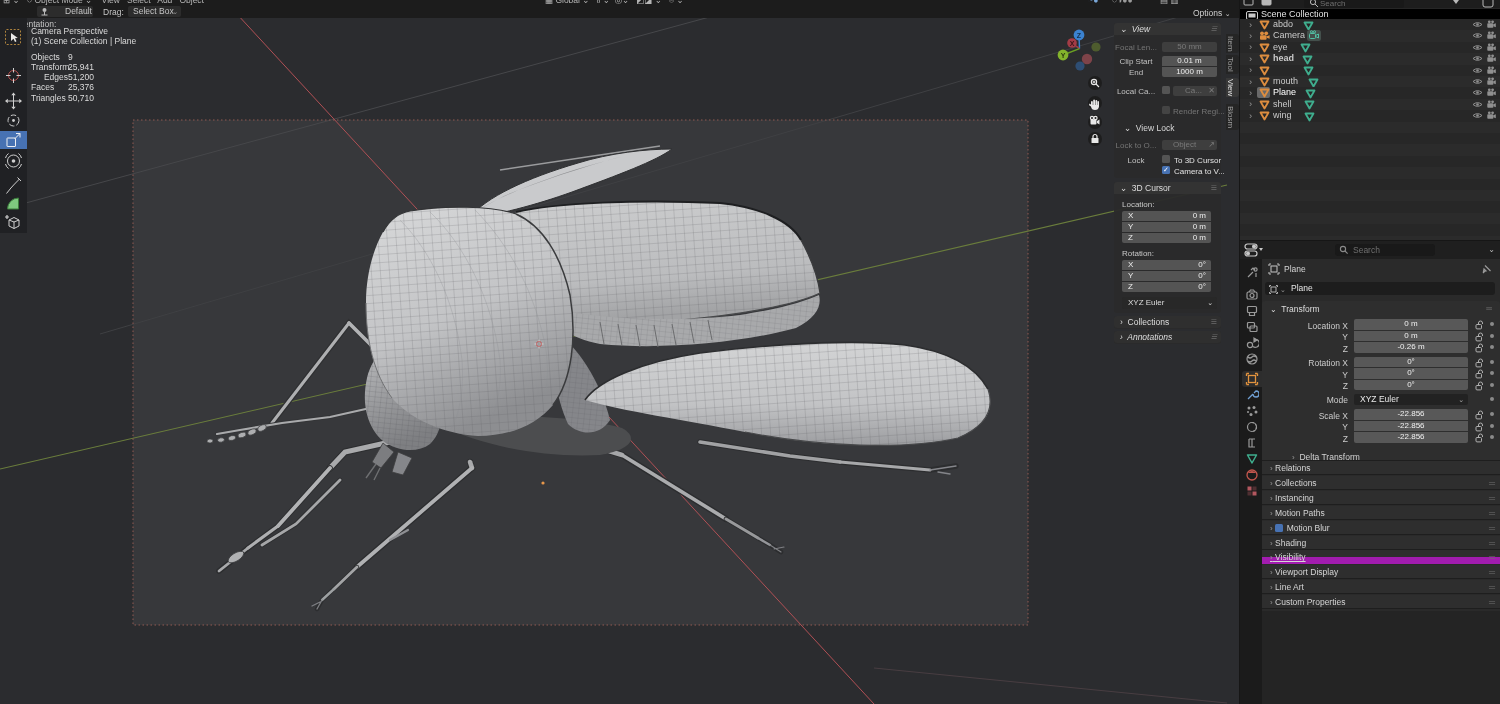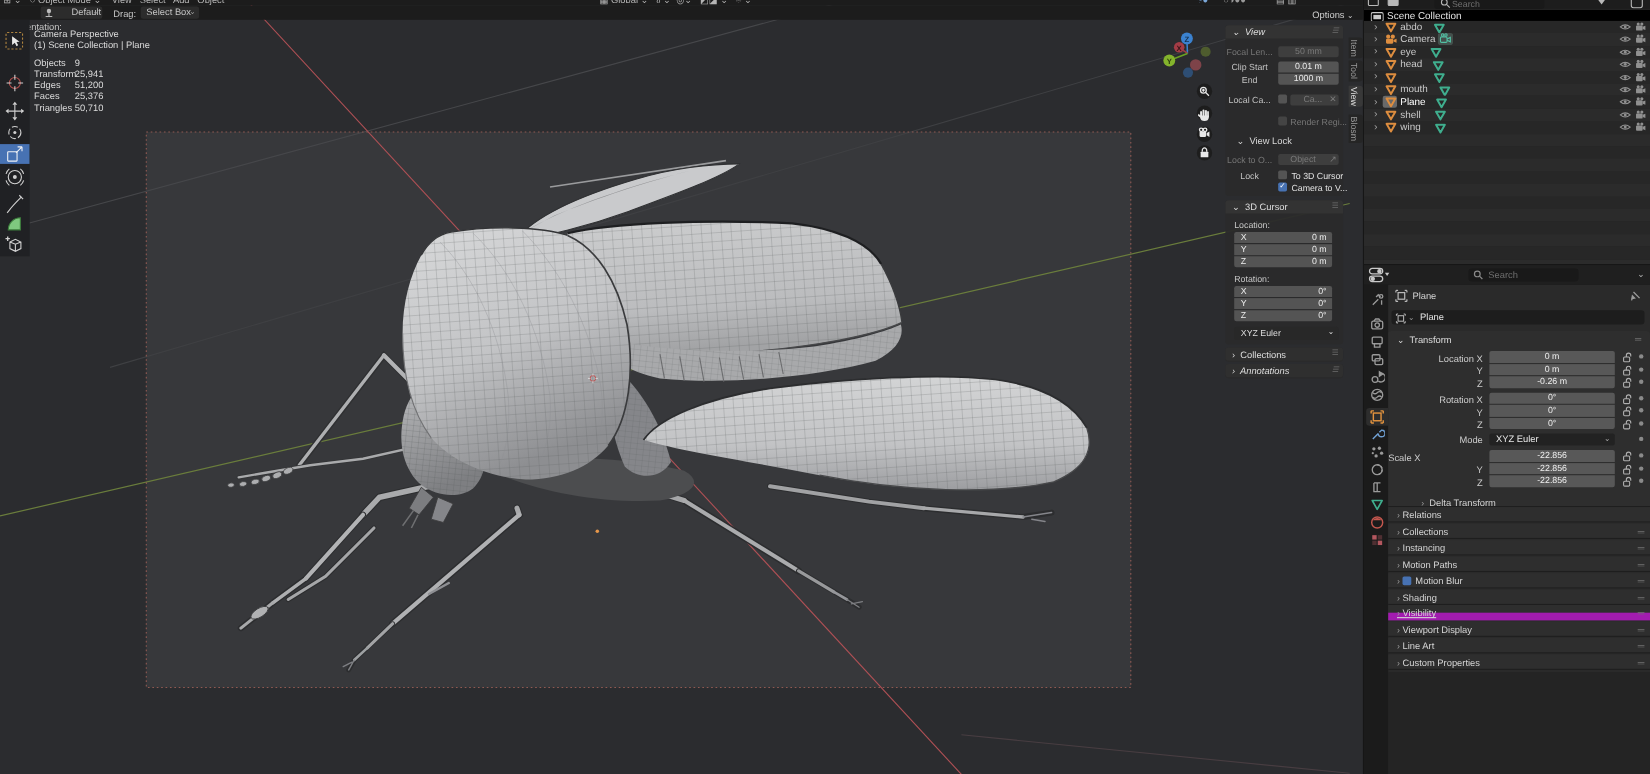"head" span.oname { font-weight: none -> bold }
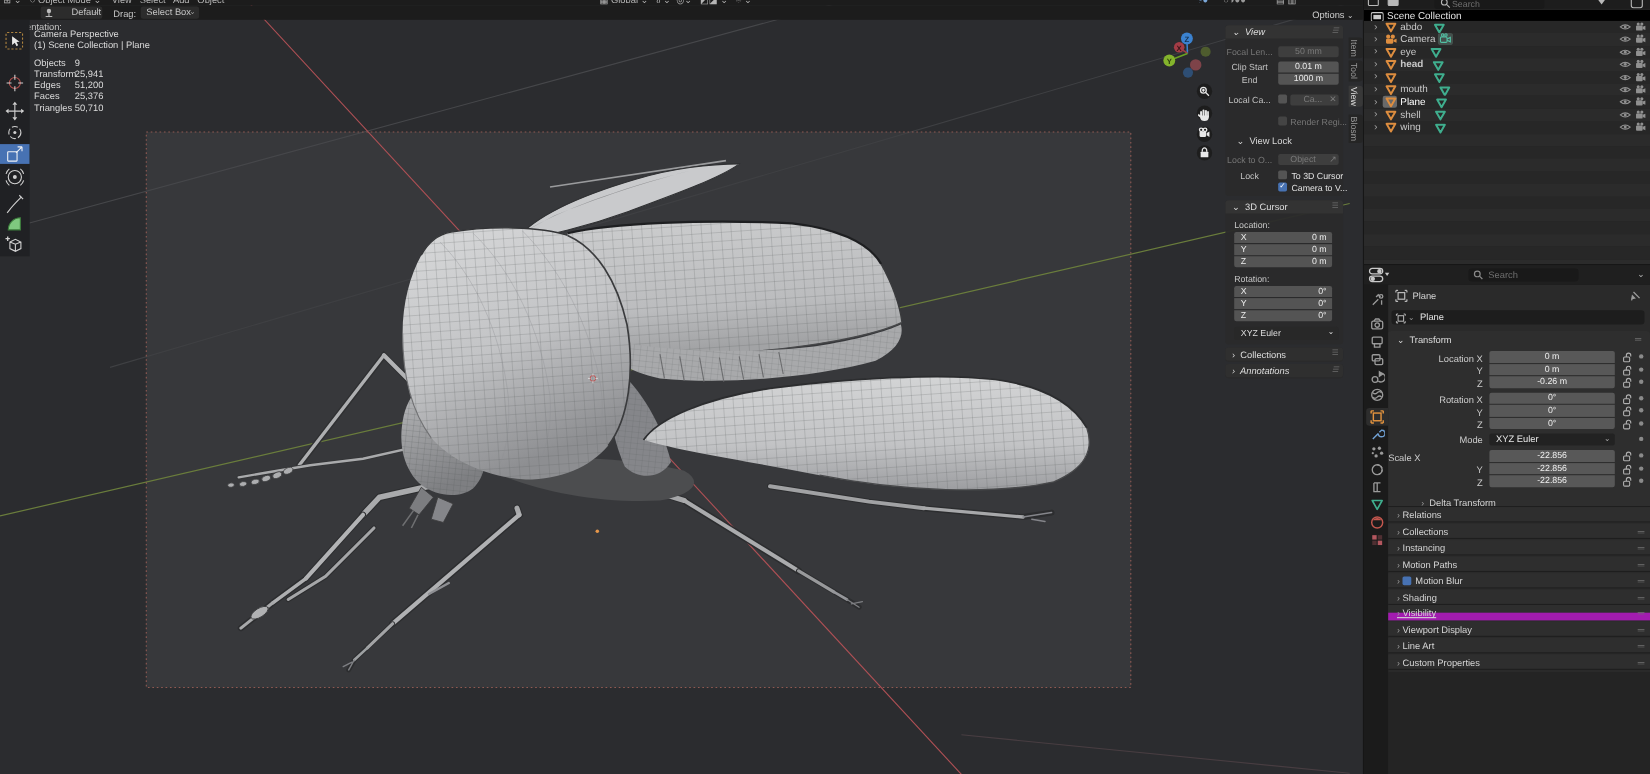"Edges" span { text-align: none -> right }
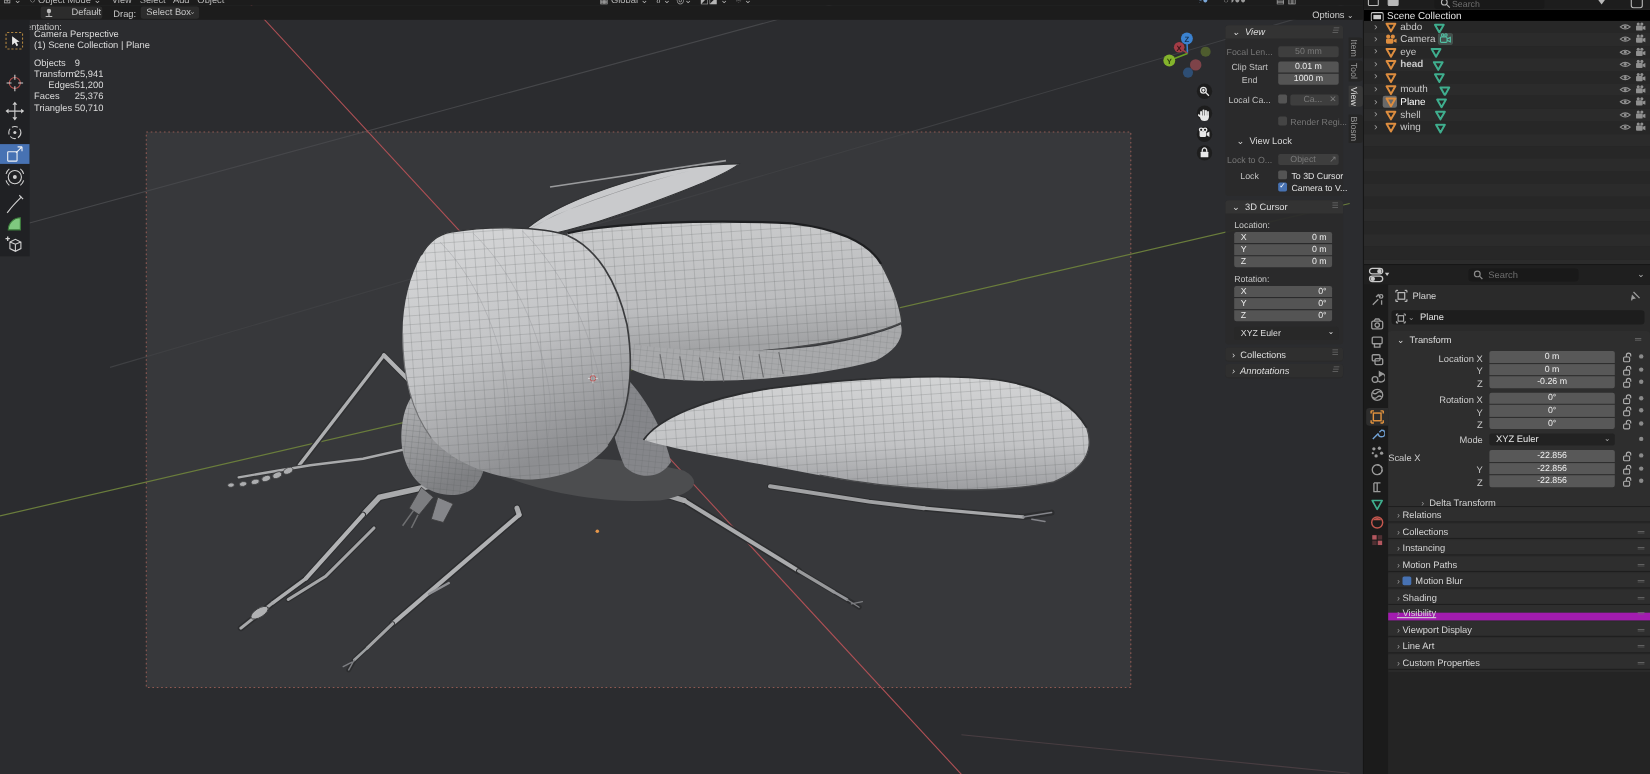"Scale X" div { text-align: none -> right }
